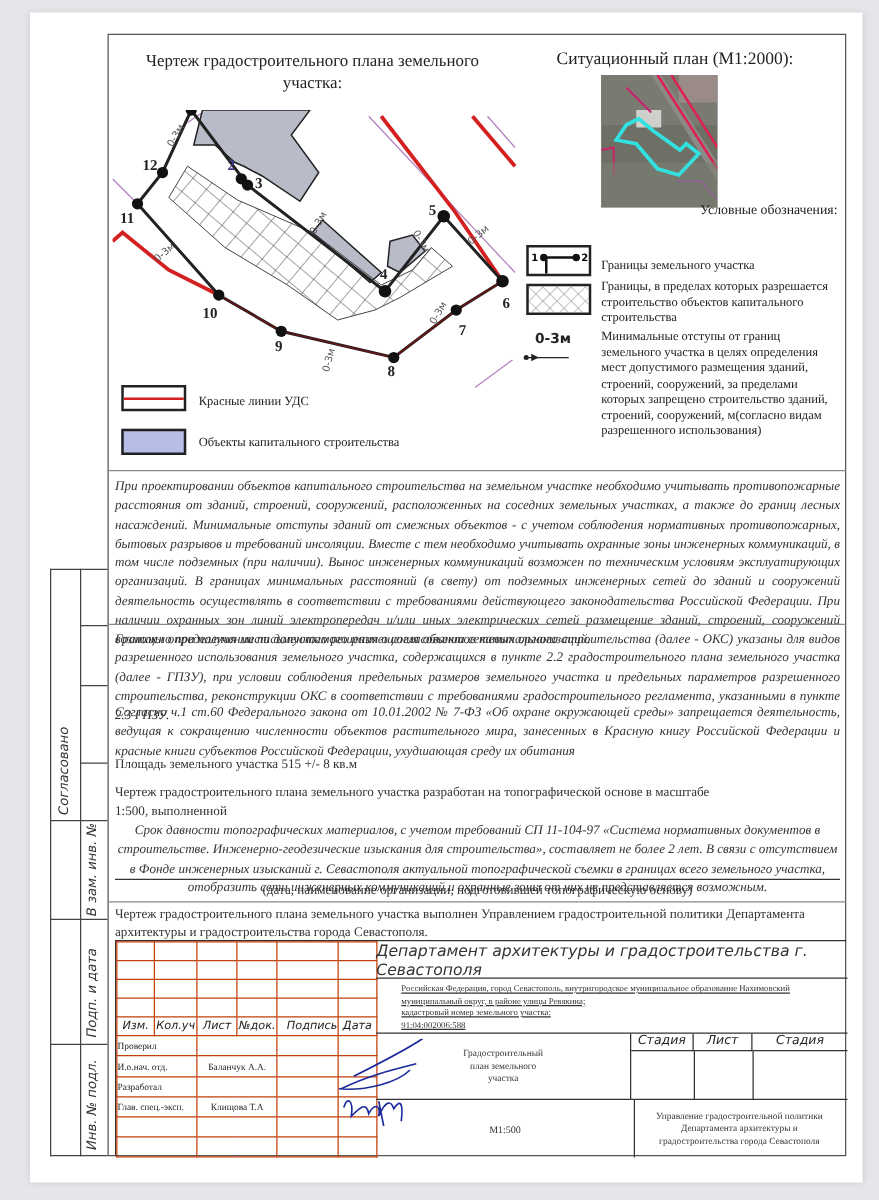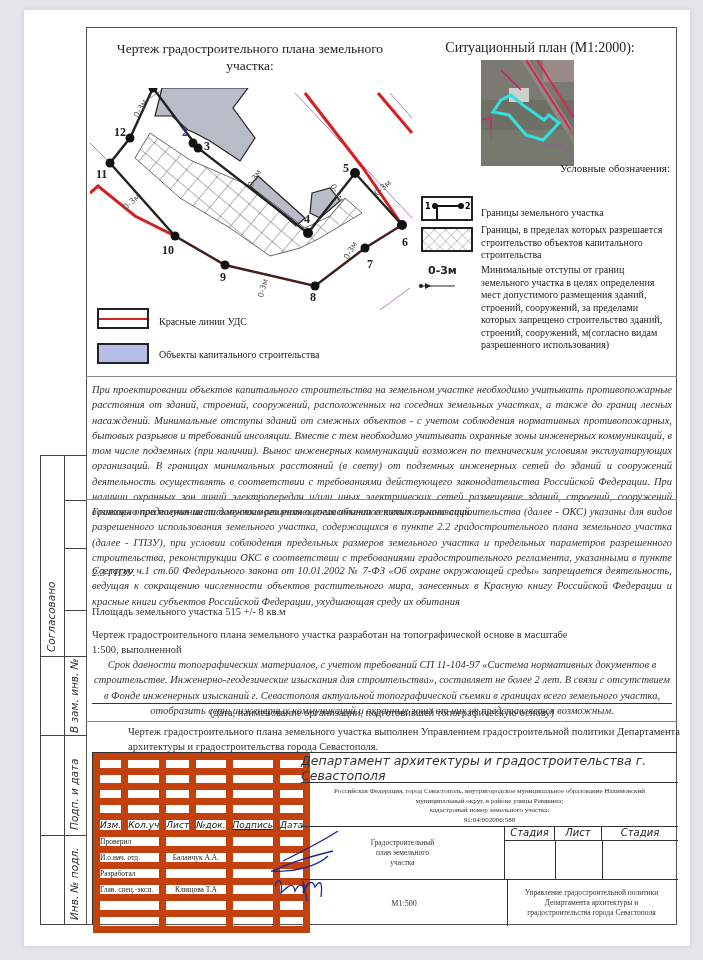"Чертеж градостроительного плана земельного участка выполнен" div.abs { margin-left: 36px -> none }
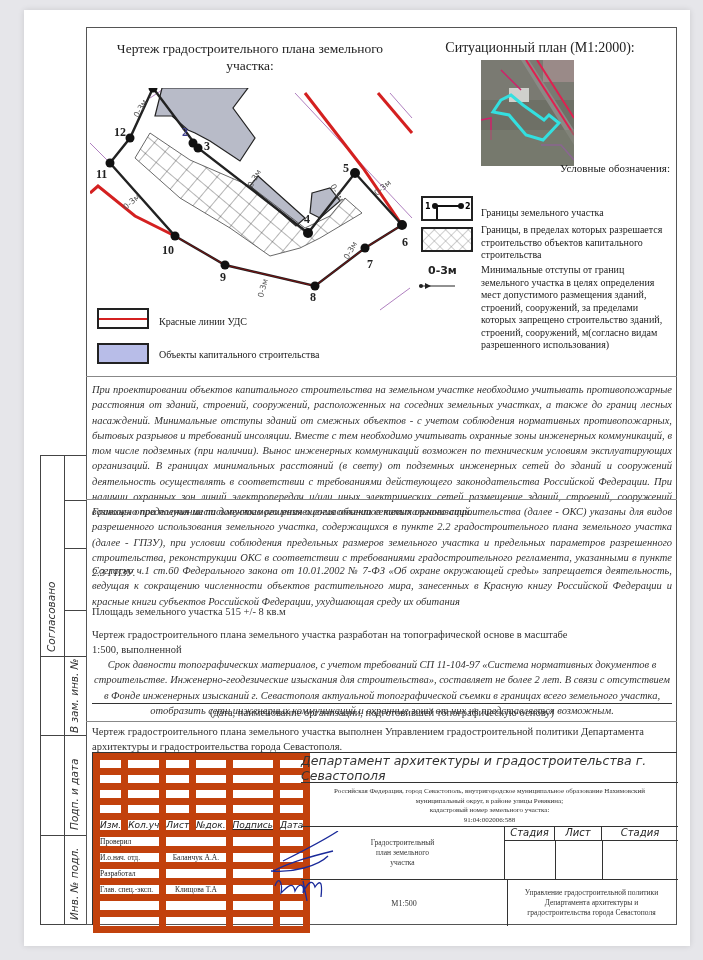"Российская Федерация, город Севастополь," div.abs { text-align: center -> left; text-decoration: none -> underline }
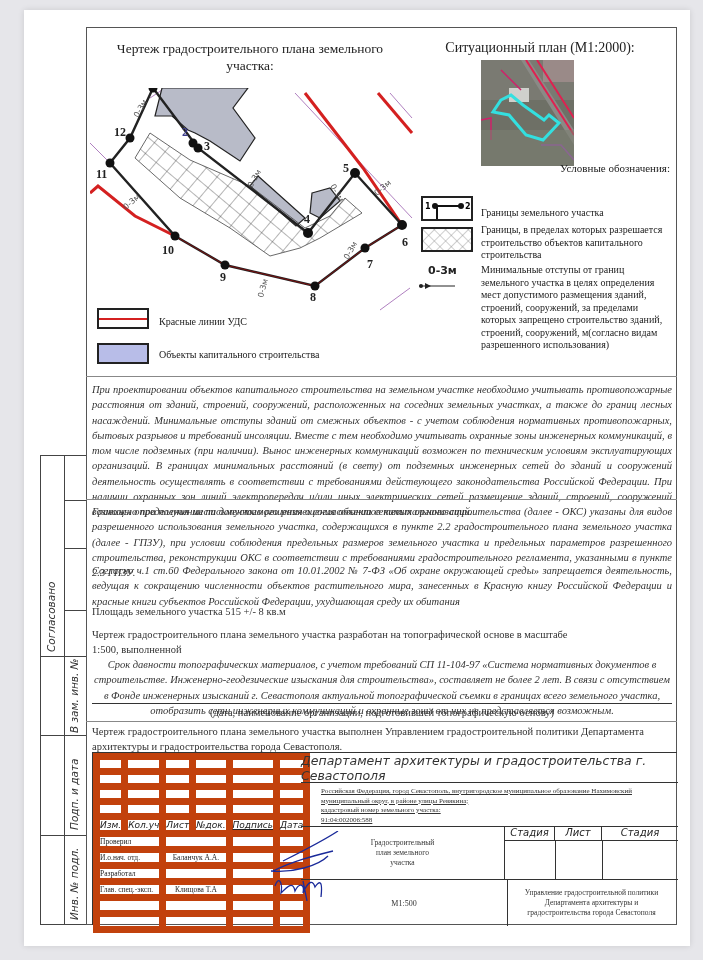"Изм." table.grid td { border: 7px solid #c2410c -> 1px solid #c2410c }
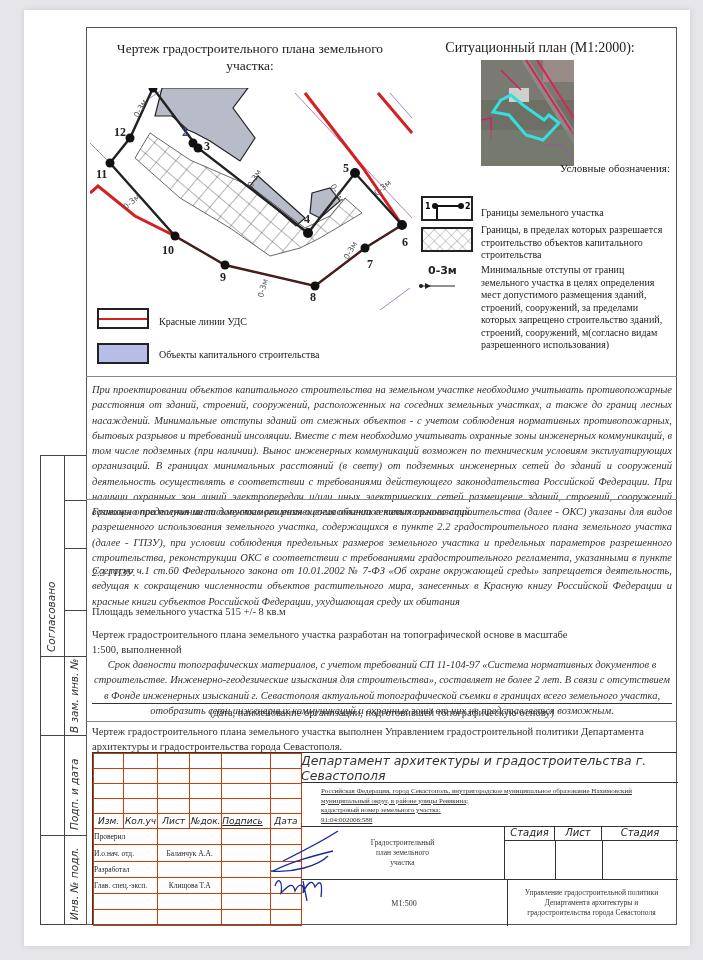"Подпись" td { text-align: left -> right; text-decoration: underline -> none }
